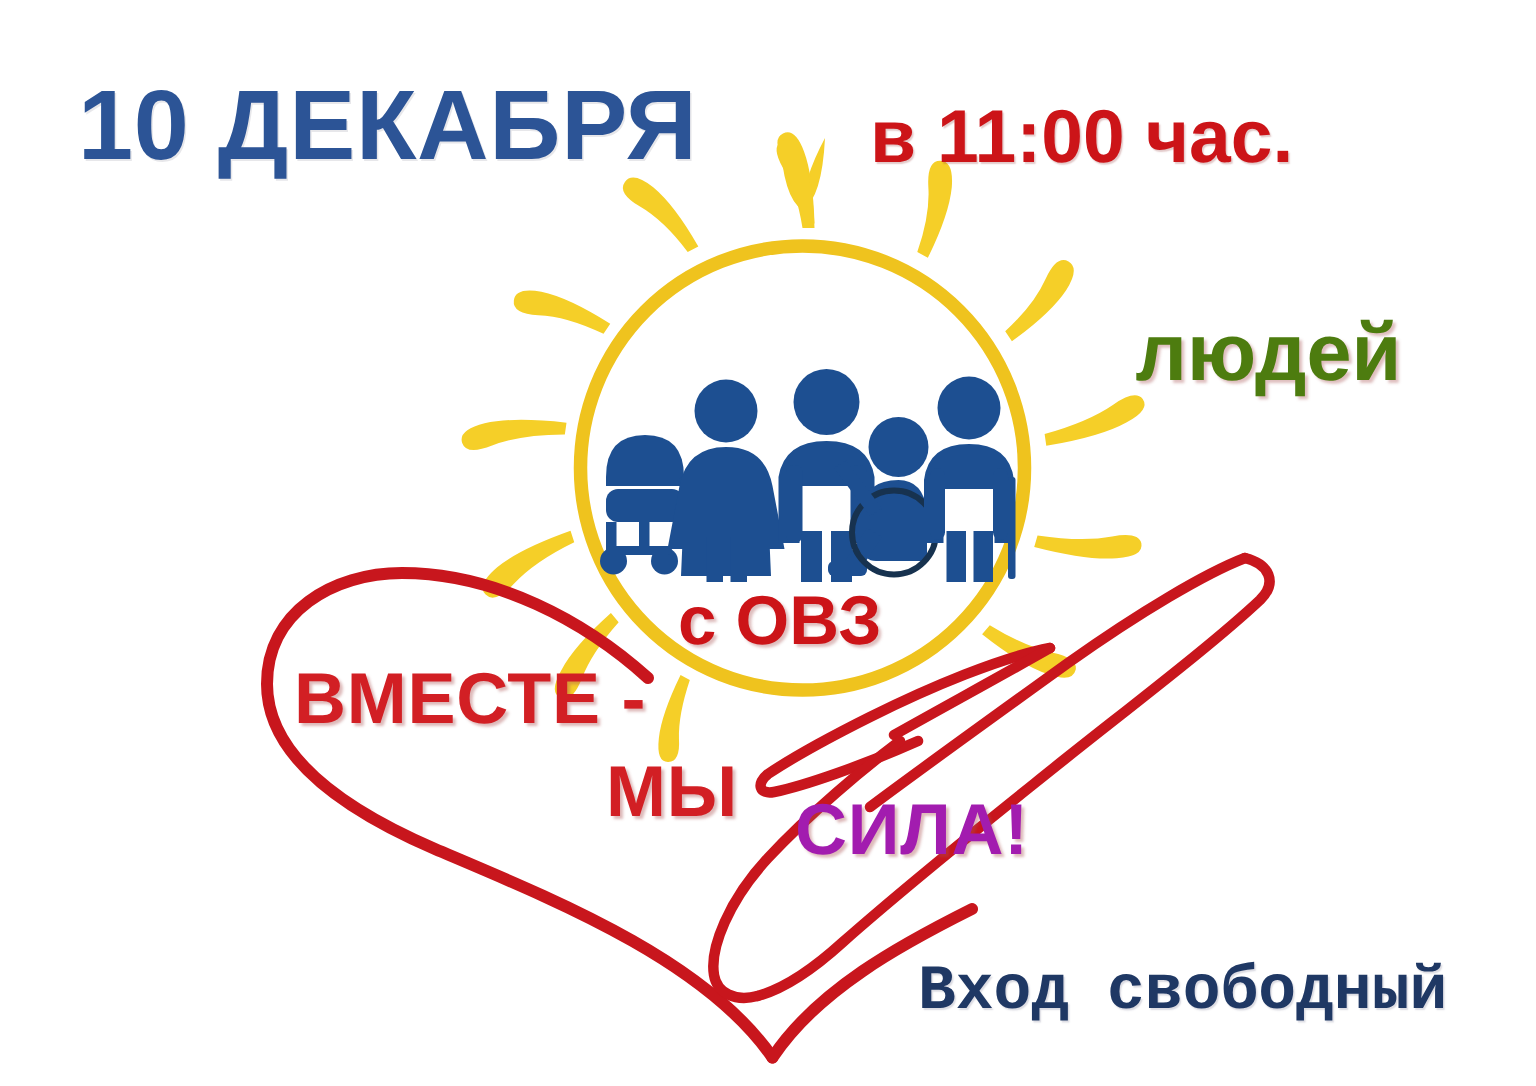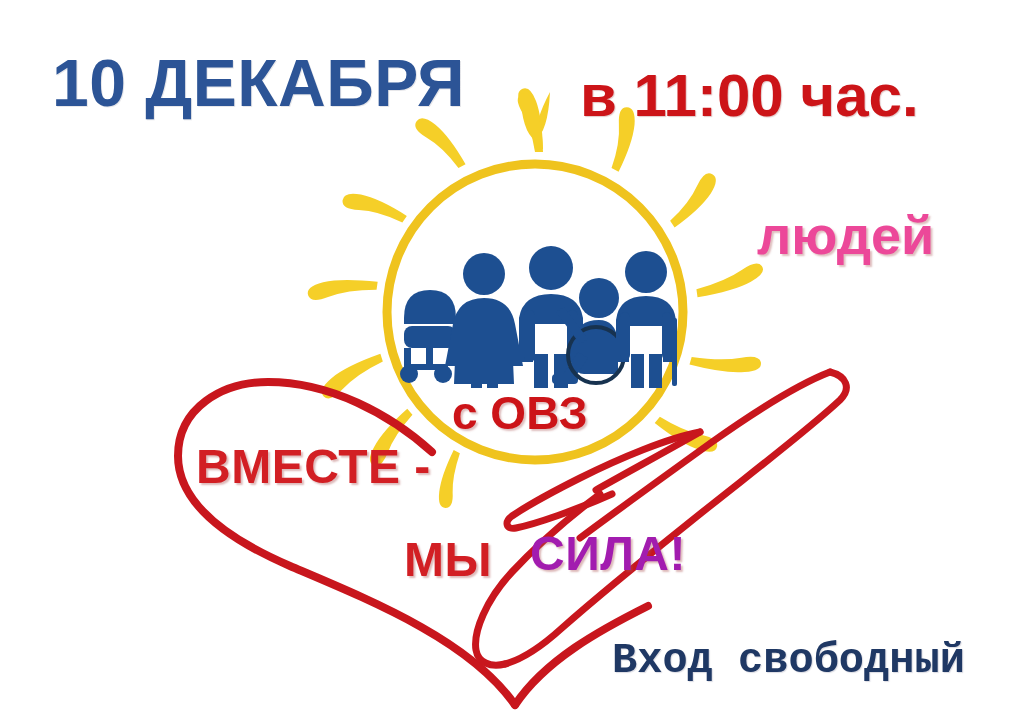"в 11:00 час." .time-head { font-size: 60px -> 50px }
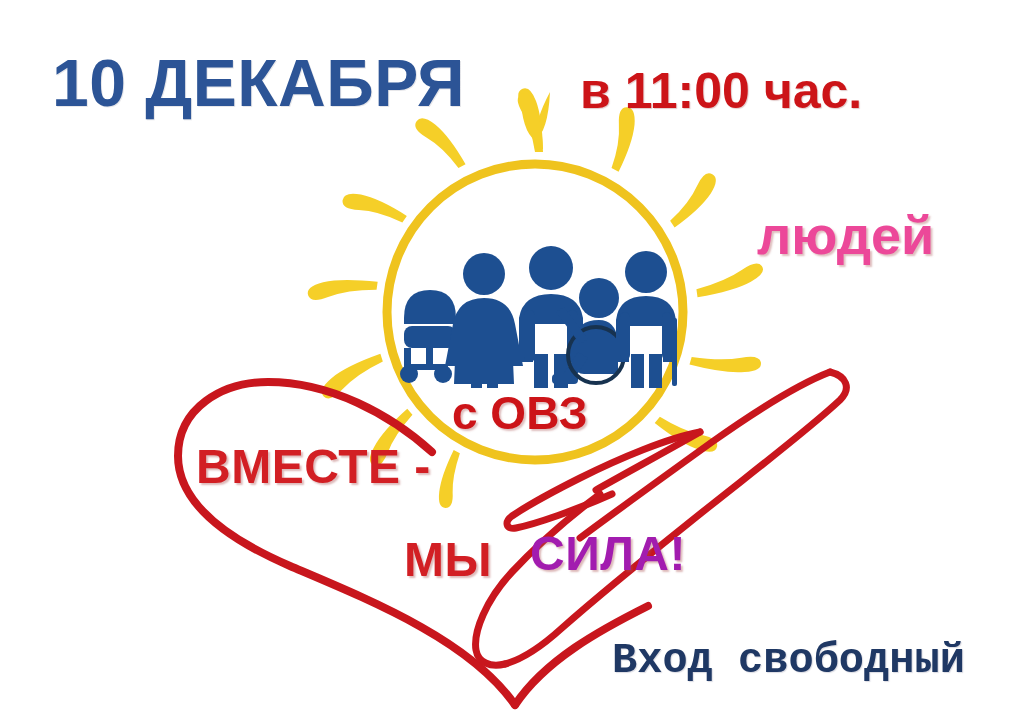"людей" .word-people { color: #ec4899 -> #4d7c0f }
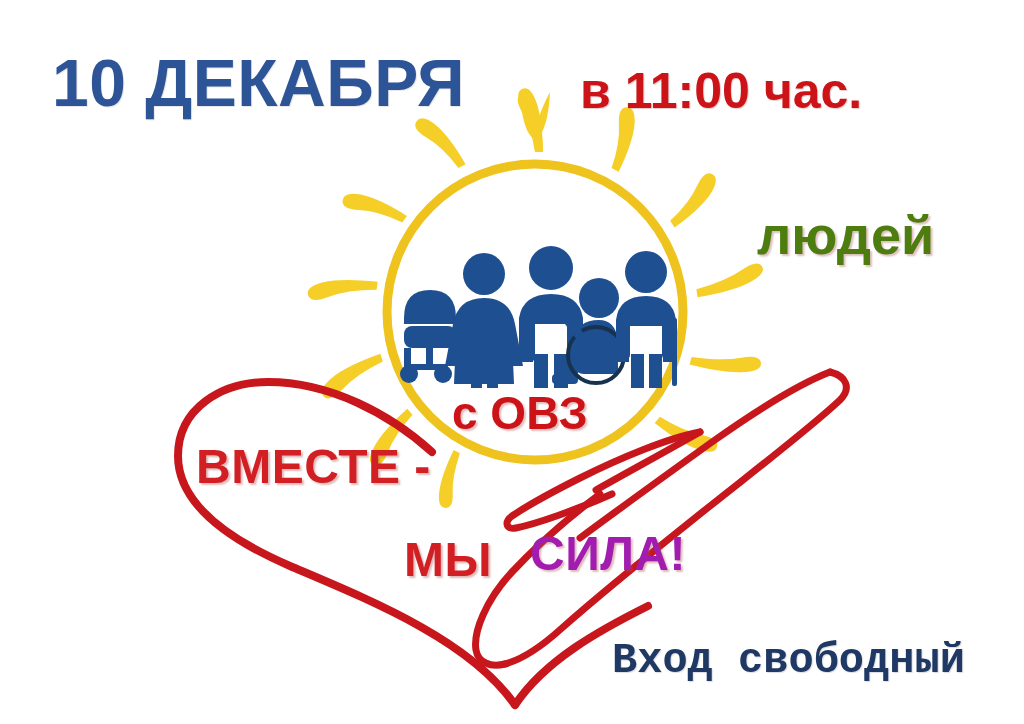"МЫ" .slogan-2 { margin-top: 31px -> none }
